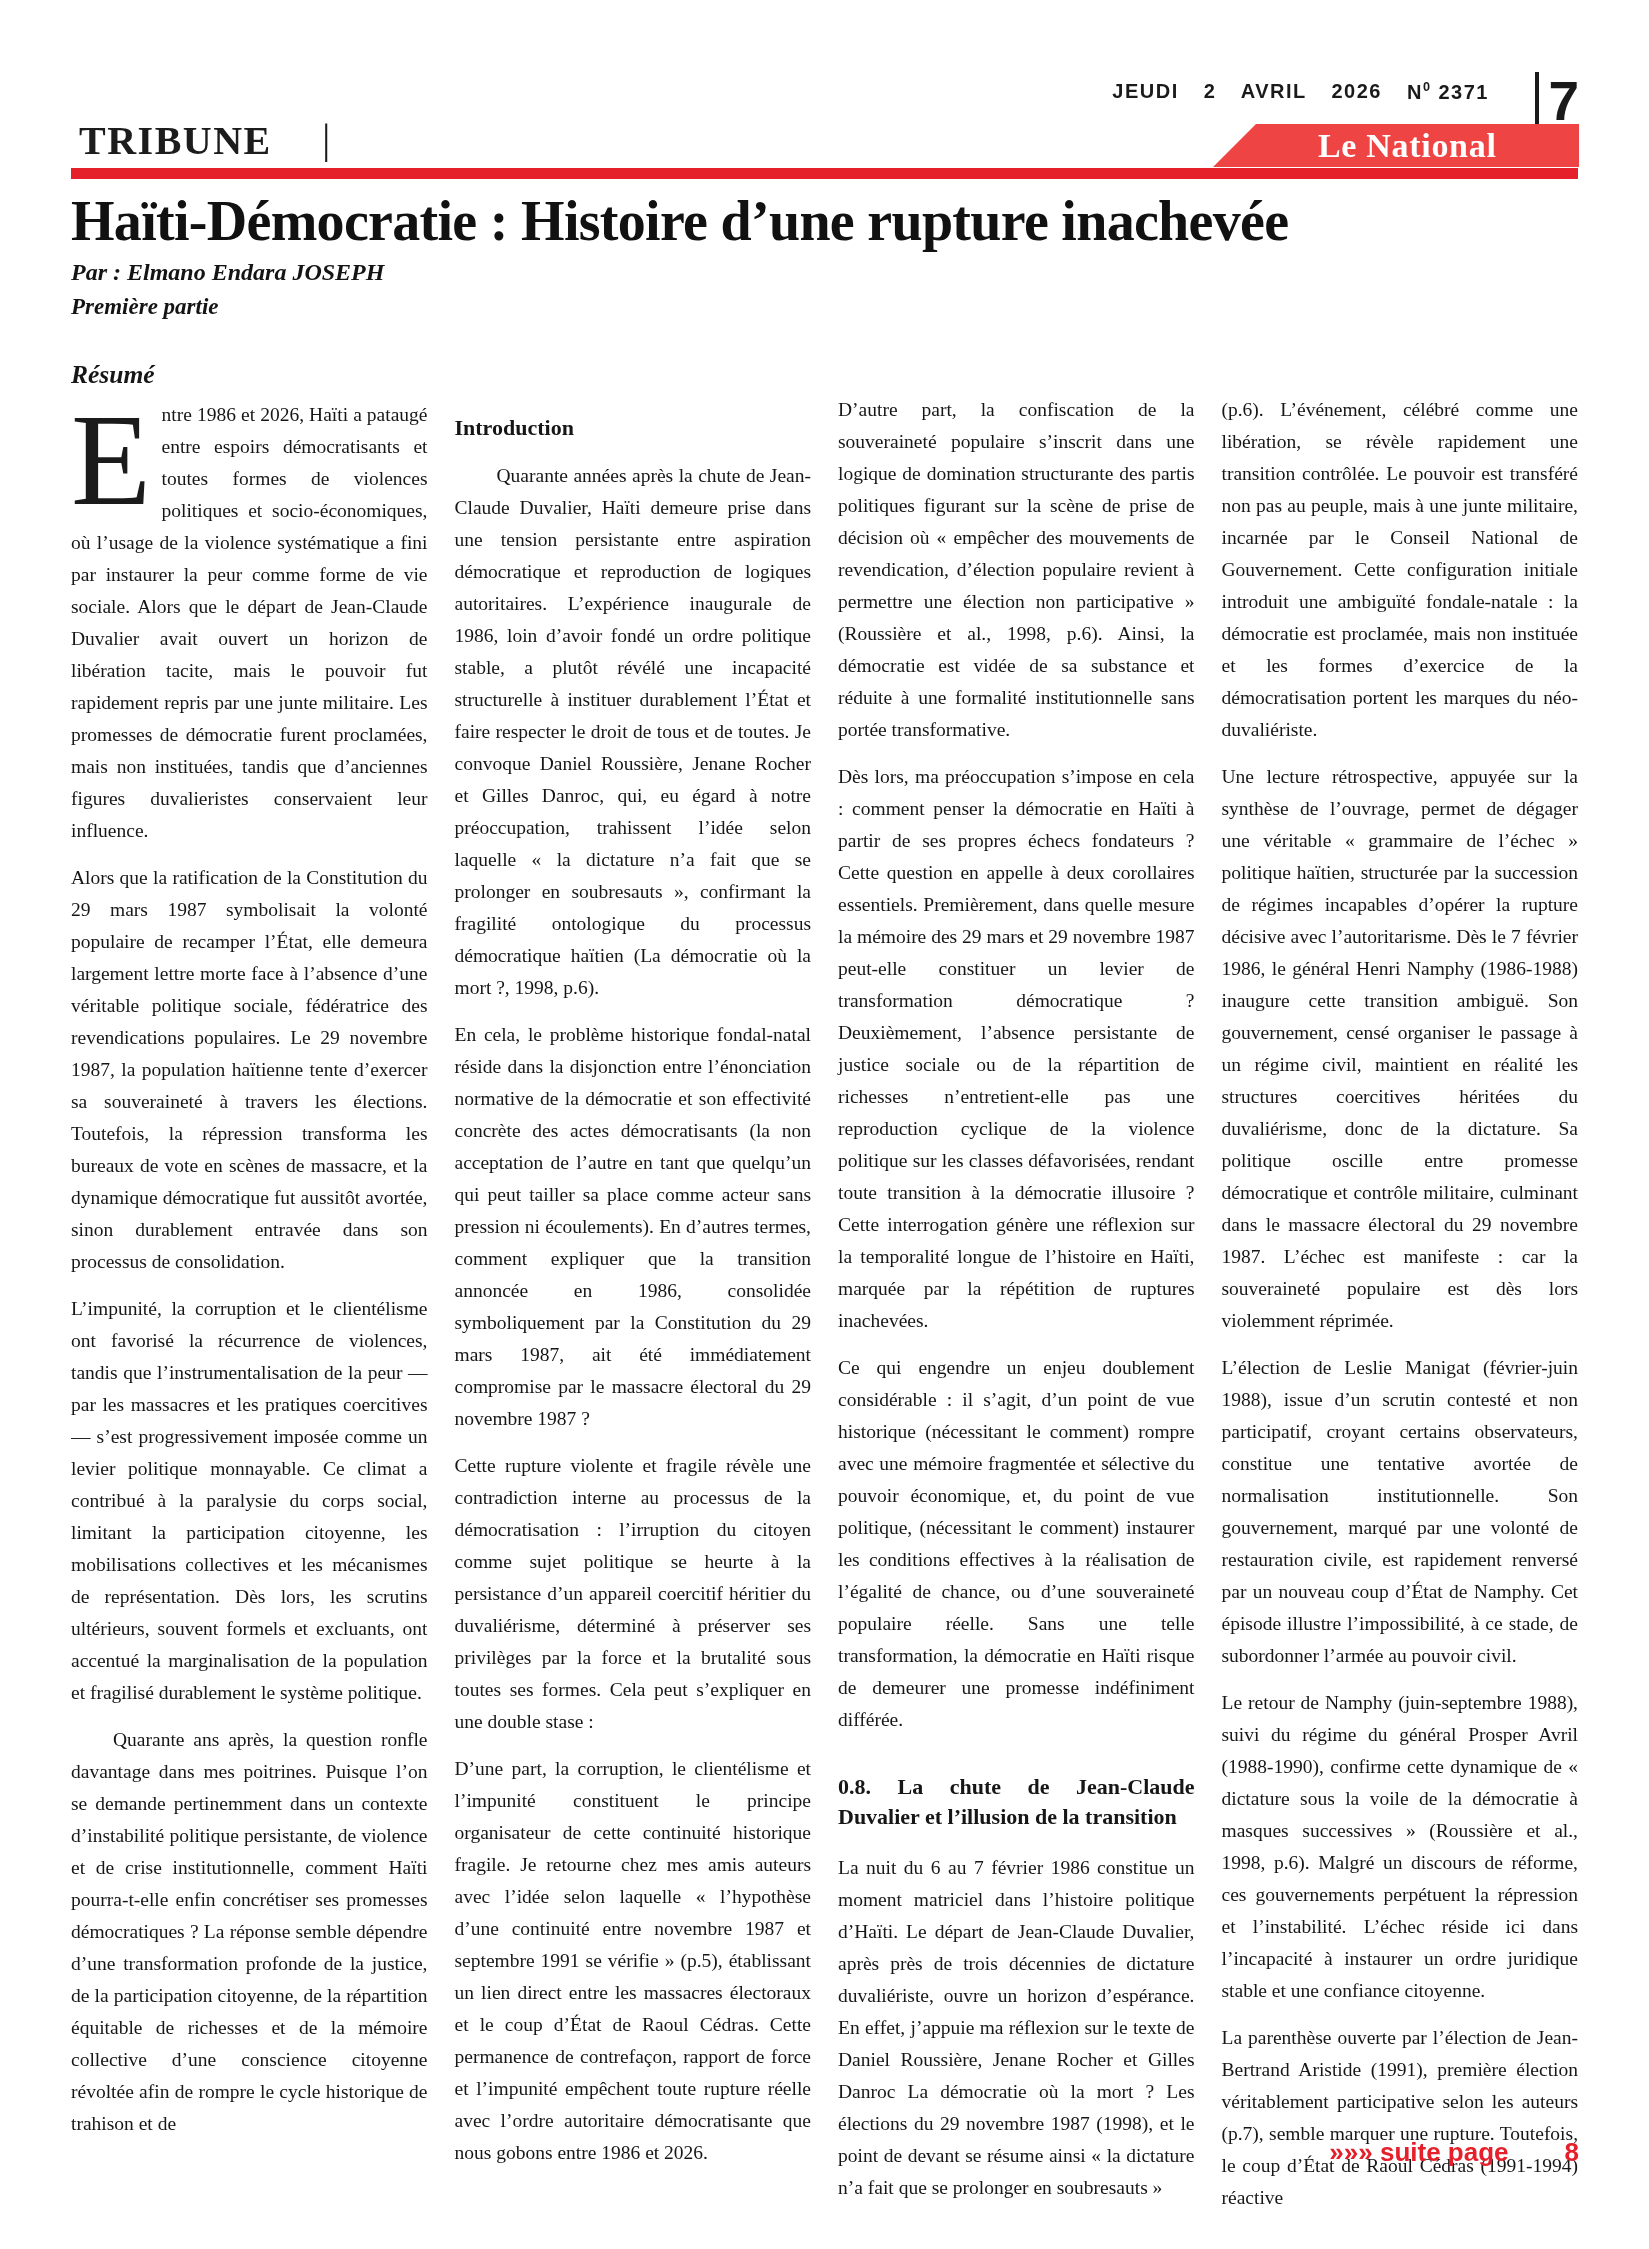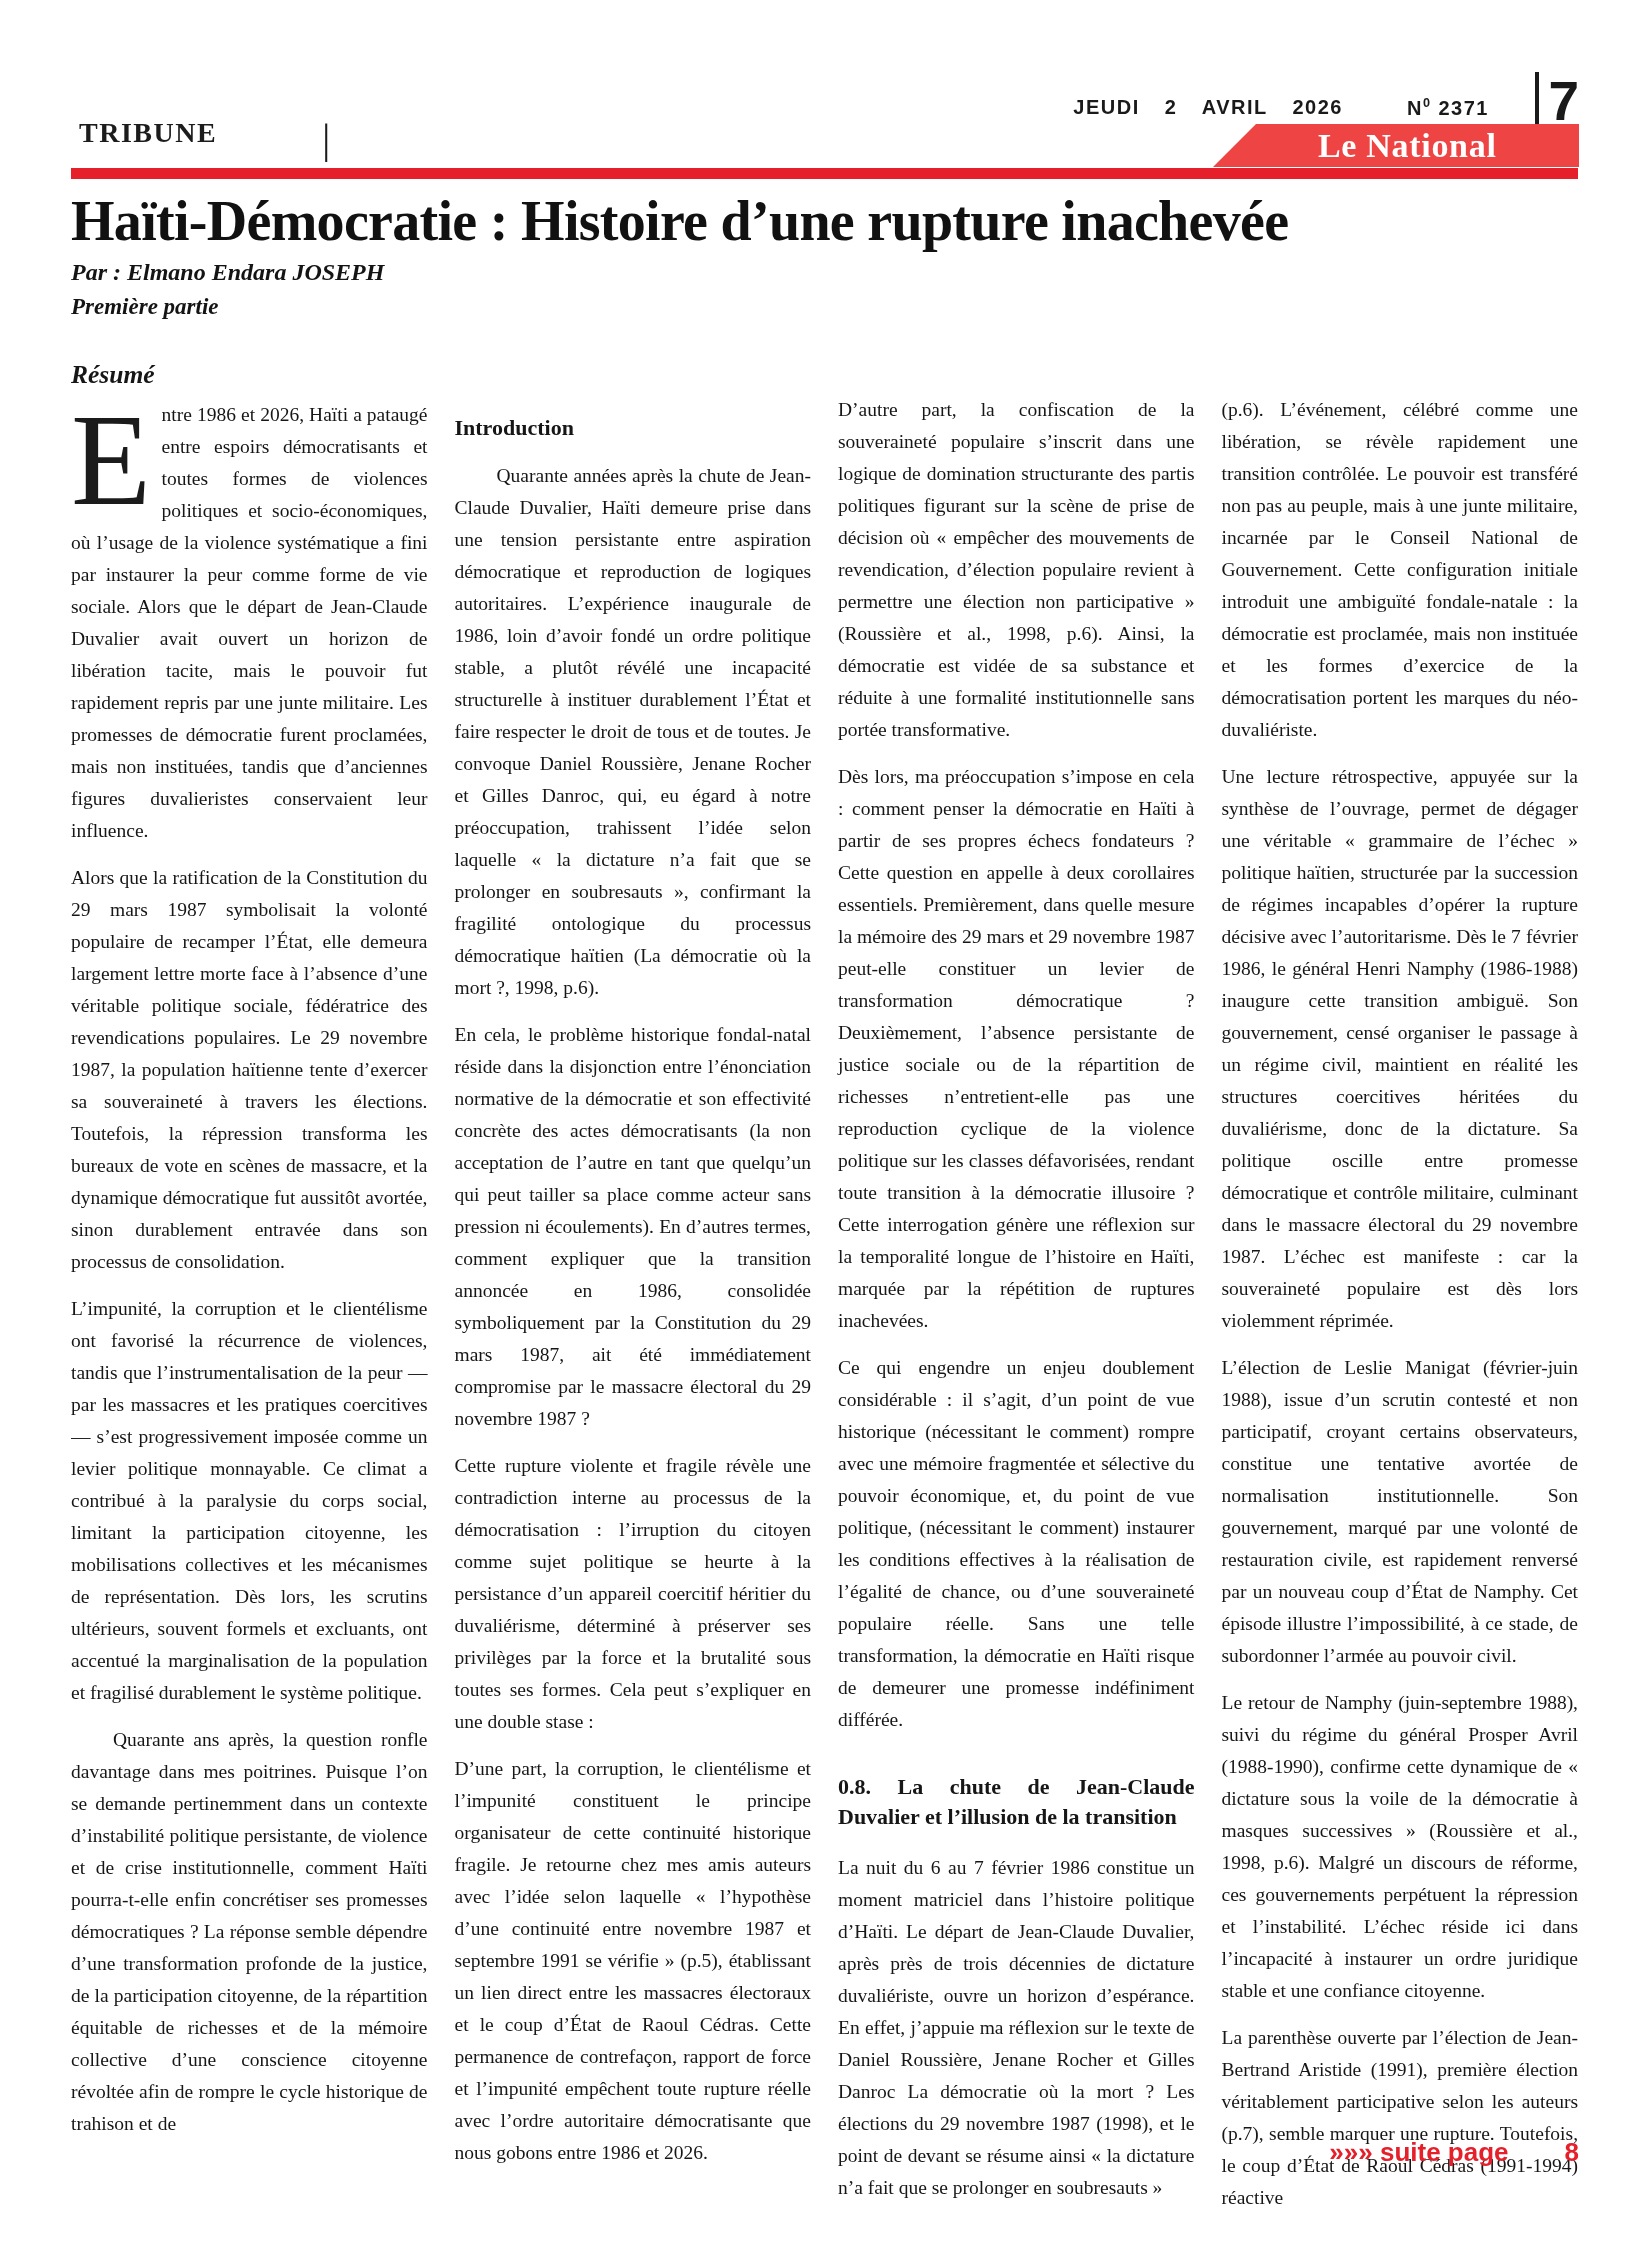"JEUDI 2 AVRIL 2026" .date-line { gap: 64px -> 25px; top: 96px -> 80px }
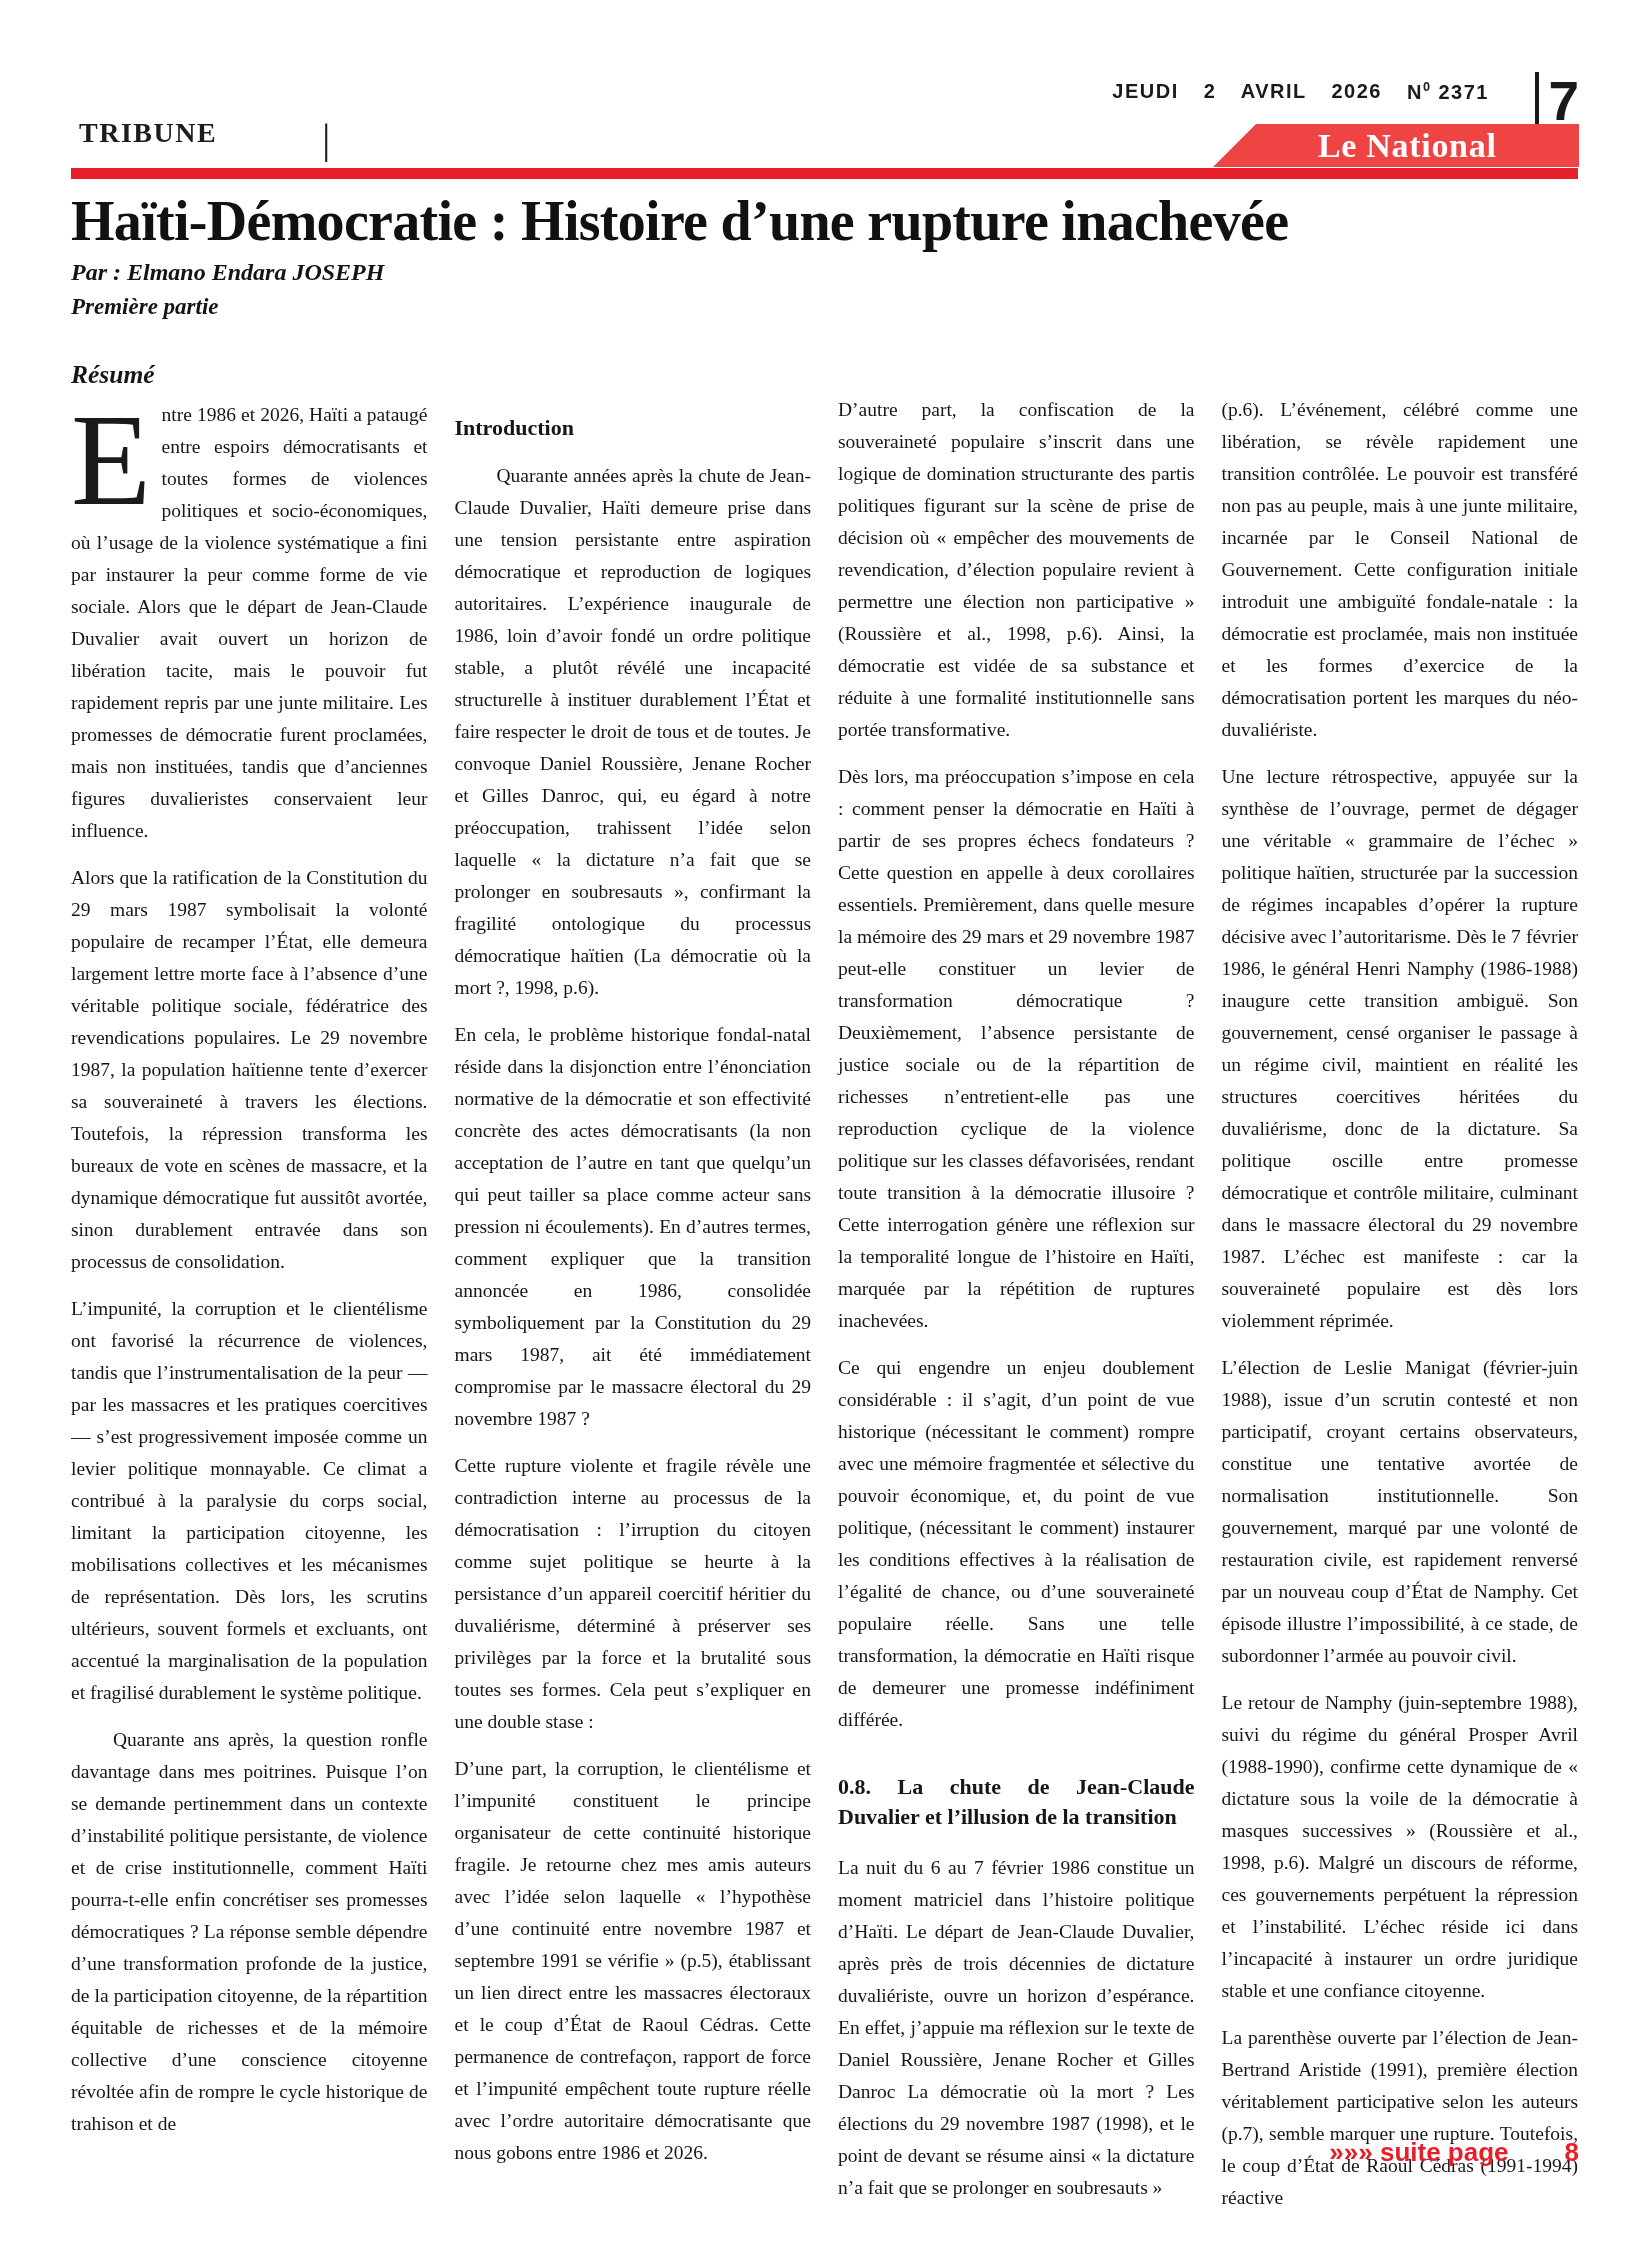"TRIBUNE" .tribune { font-size: 28px -> 40px }
